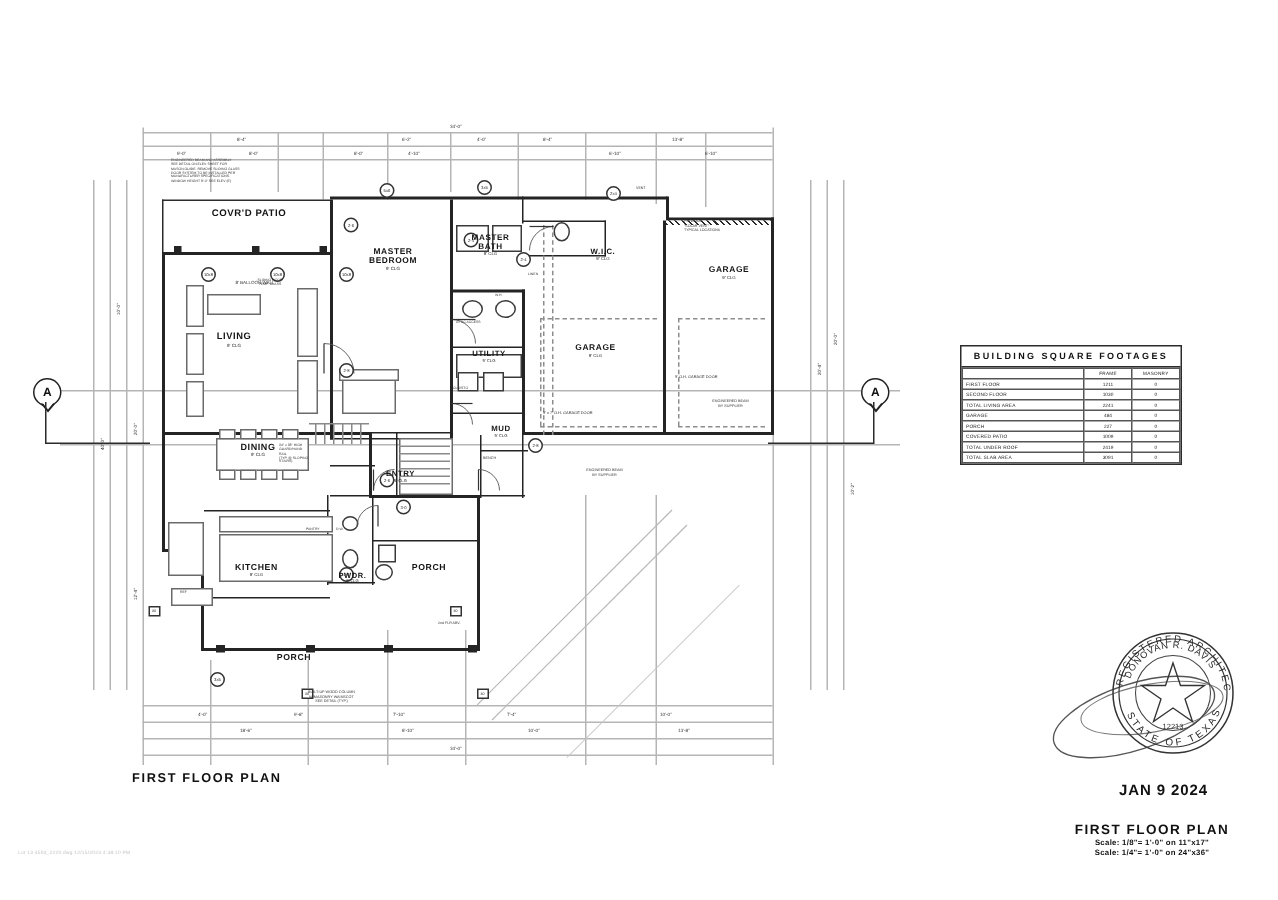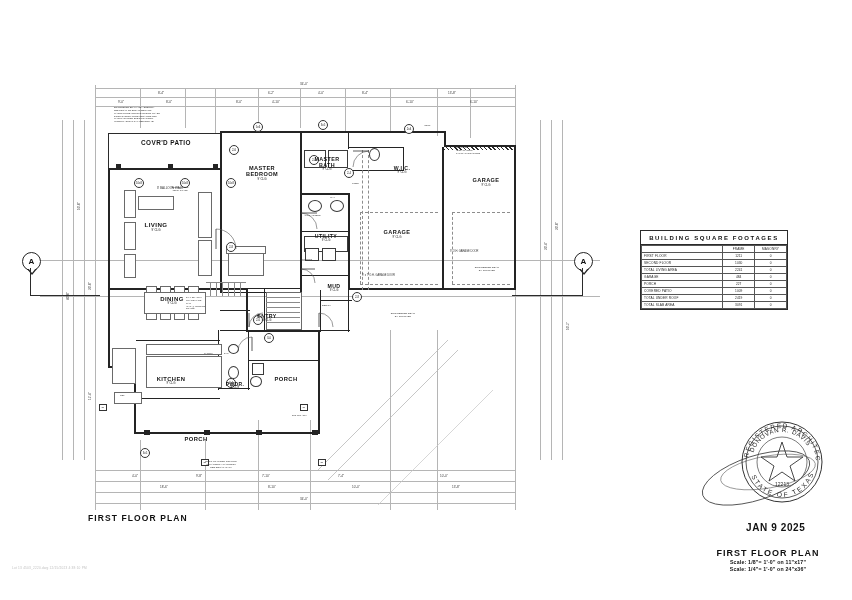"JAN 9 2025" div { text: 2025 -> 2024 }
